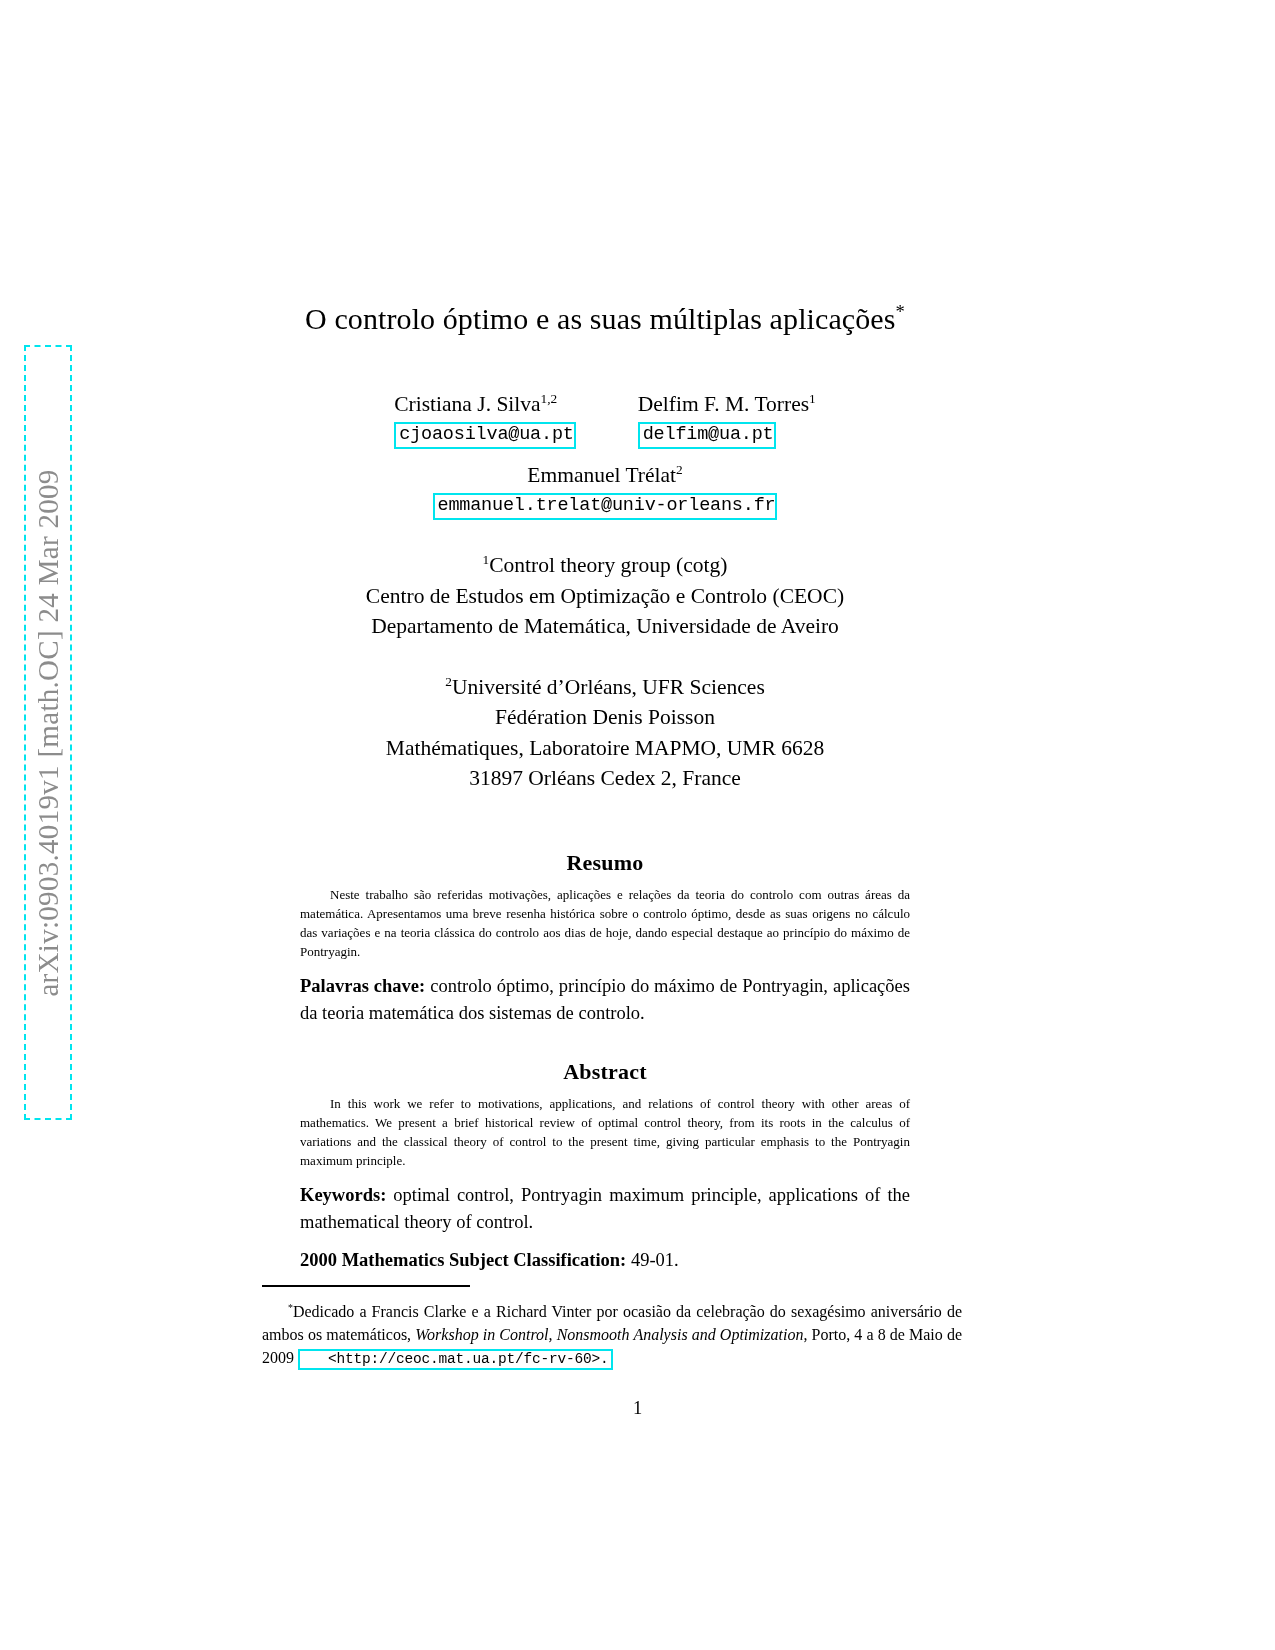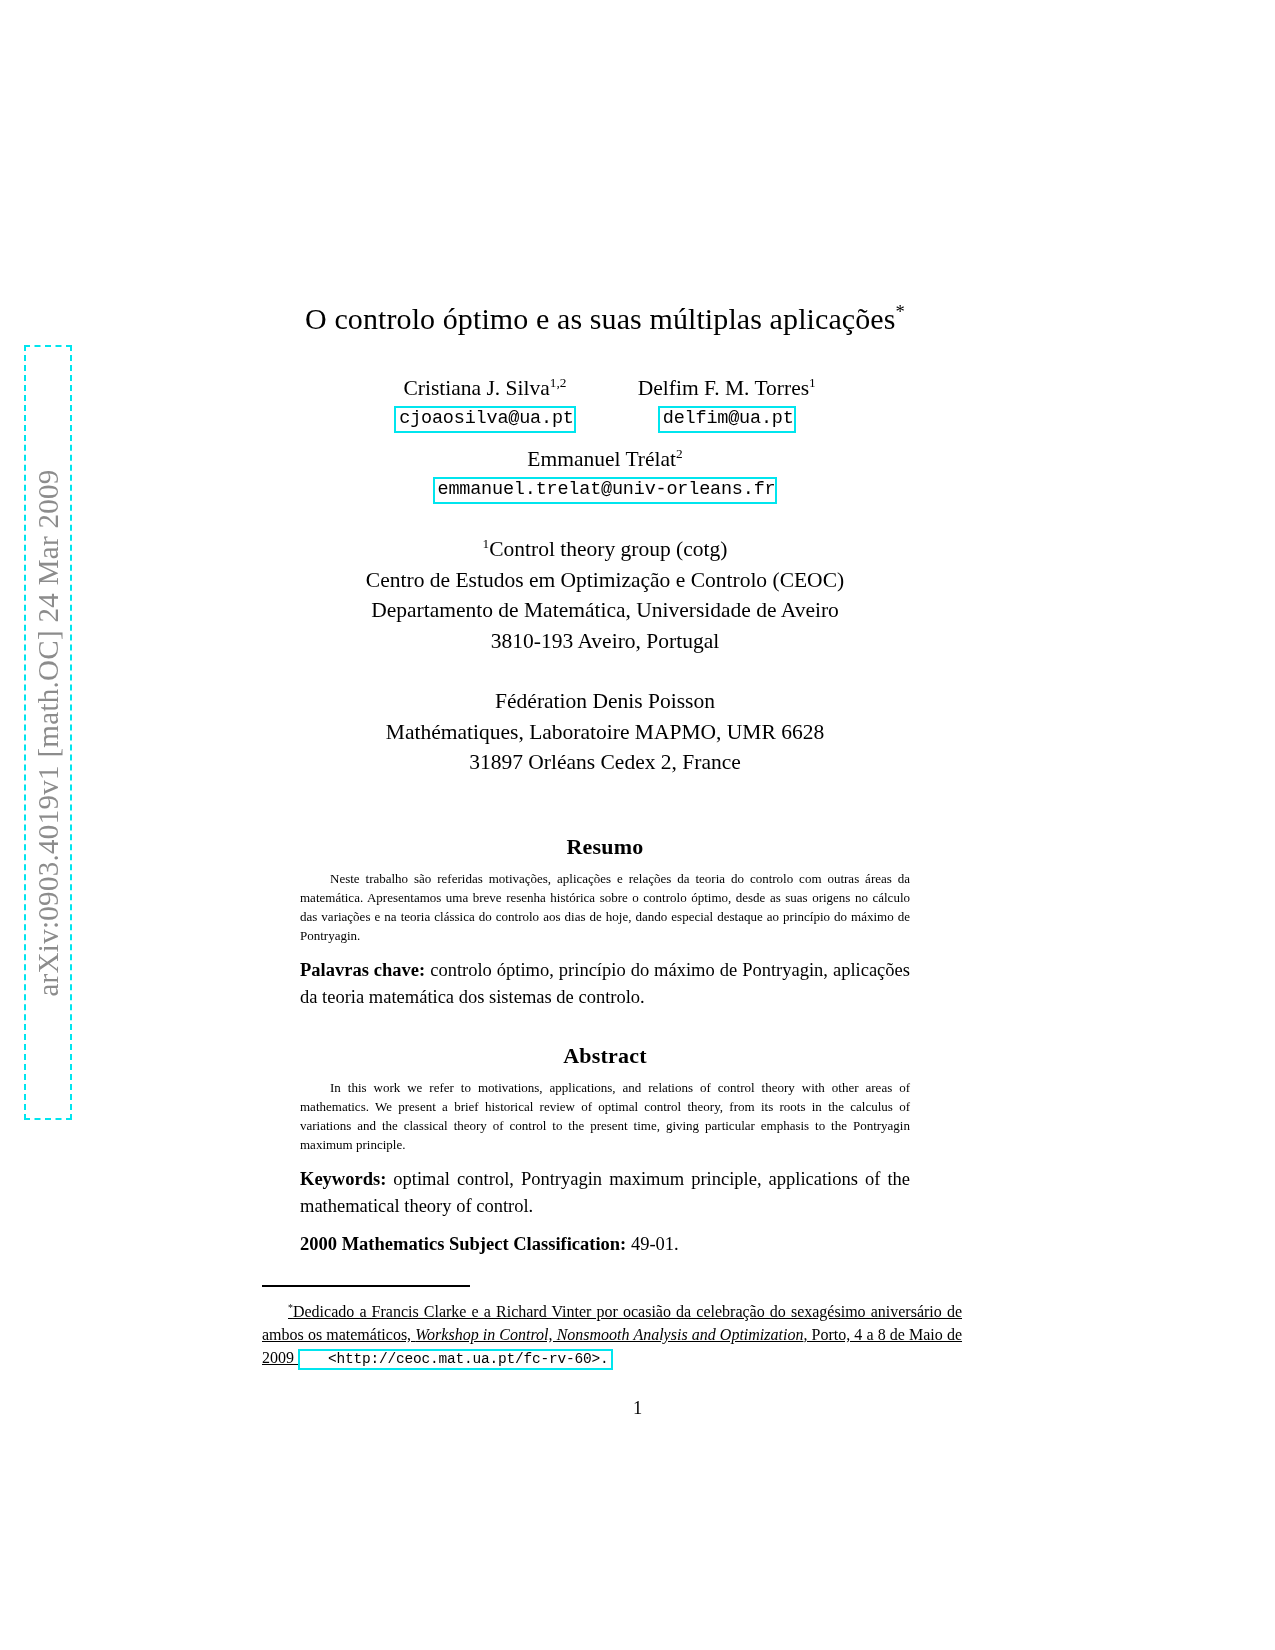"Cristiana J. Silva1,2" .author-block { margin-top: none -> 16px; text-align: center -> left }
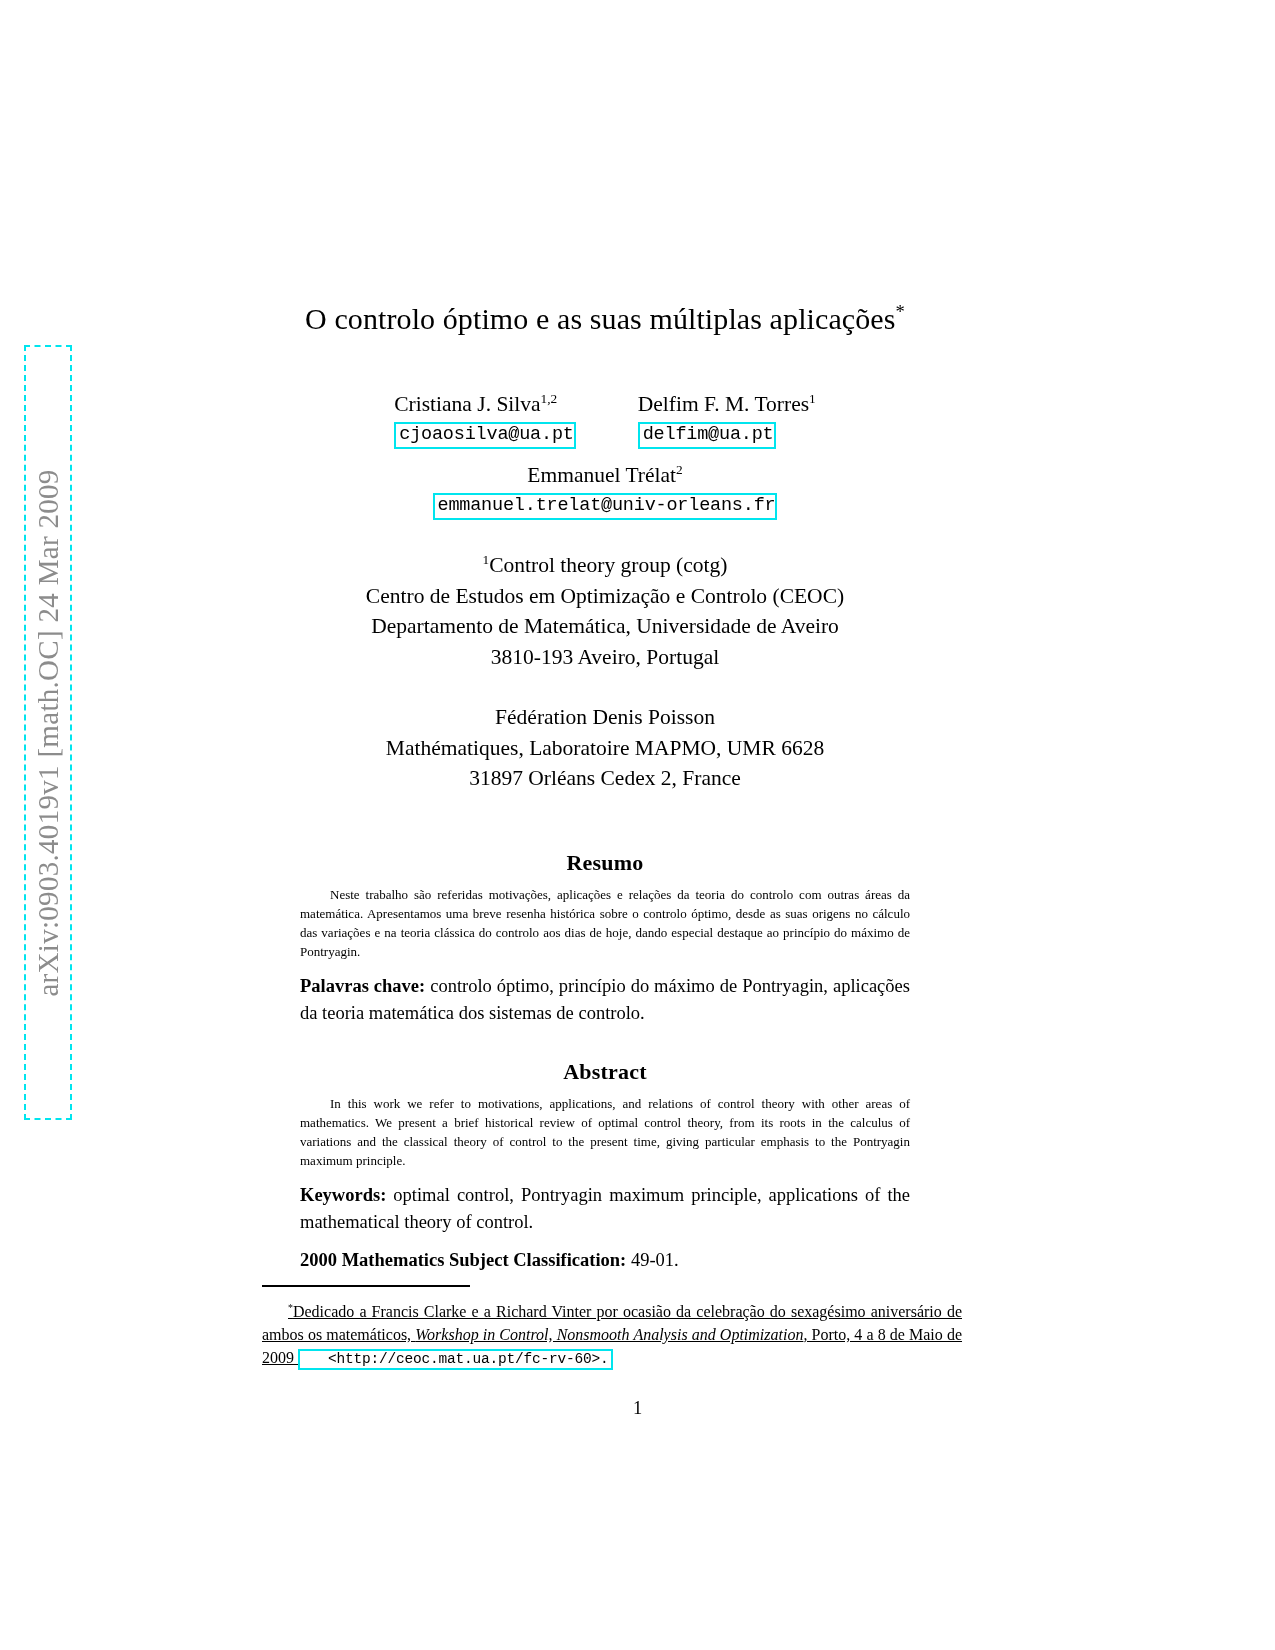"3810-193 Aveiro, Portugal" div.line { html: <div>3810-193 Aveiro, Portugal</div> -> none }
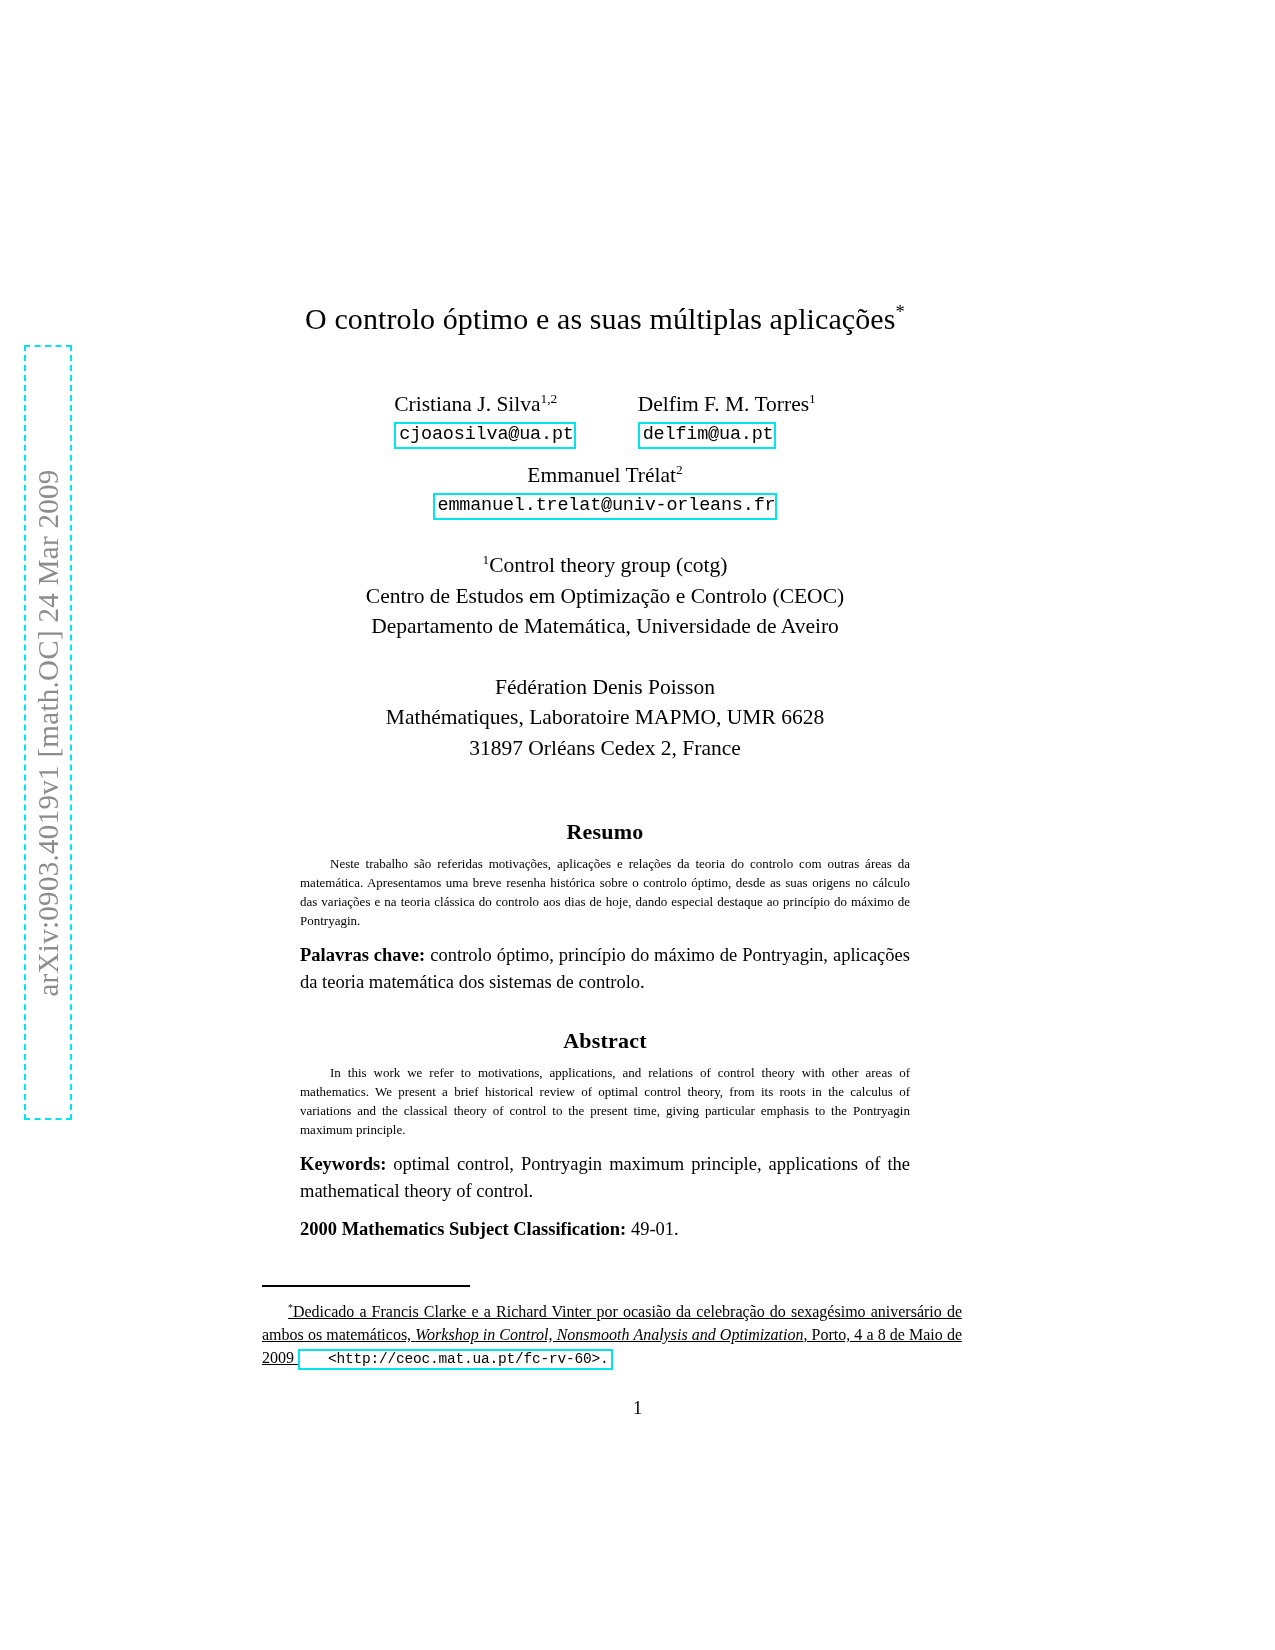"2Université d’Orléans, UFR Sciences" div.line { html: none -> <div><sup>2</sup><span>Université d’Orléans, UFR Sciences</span></div> }
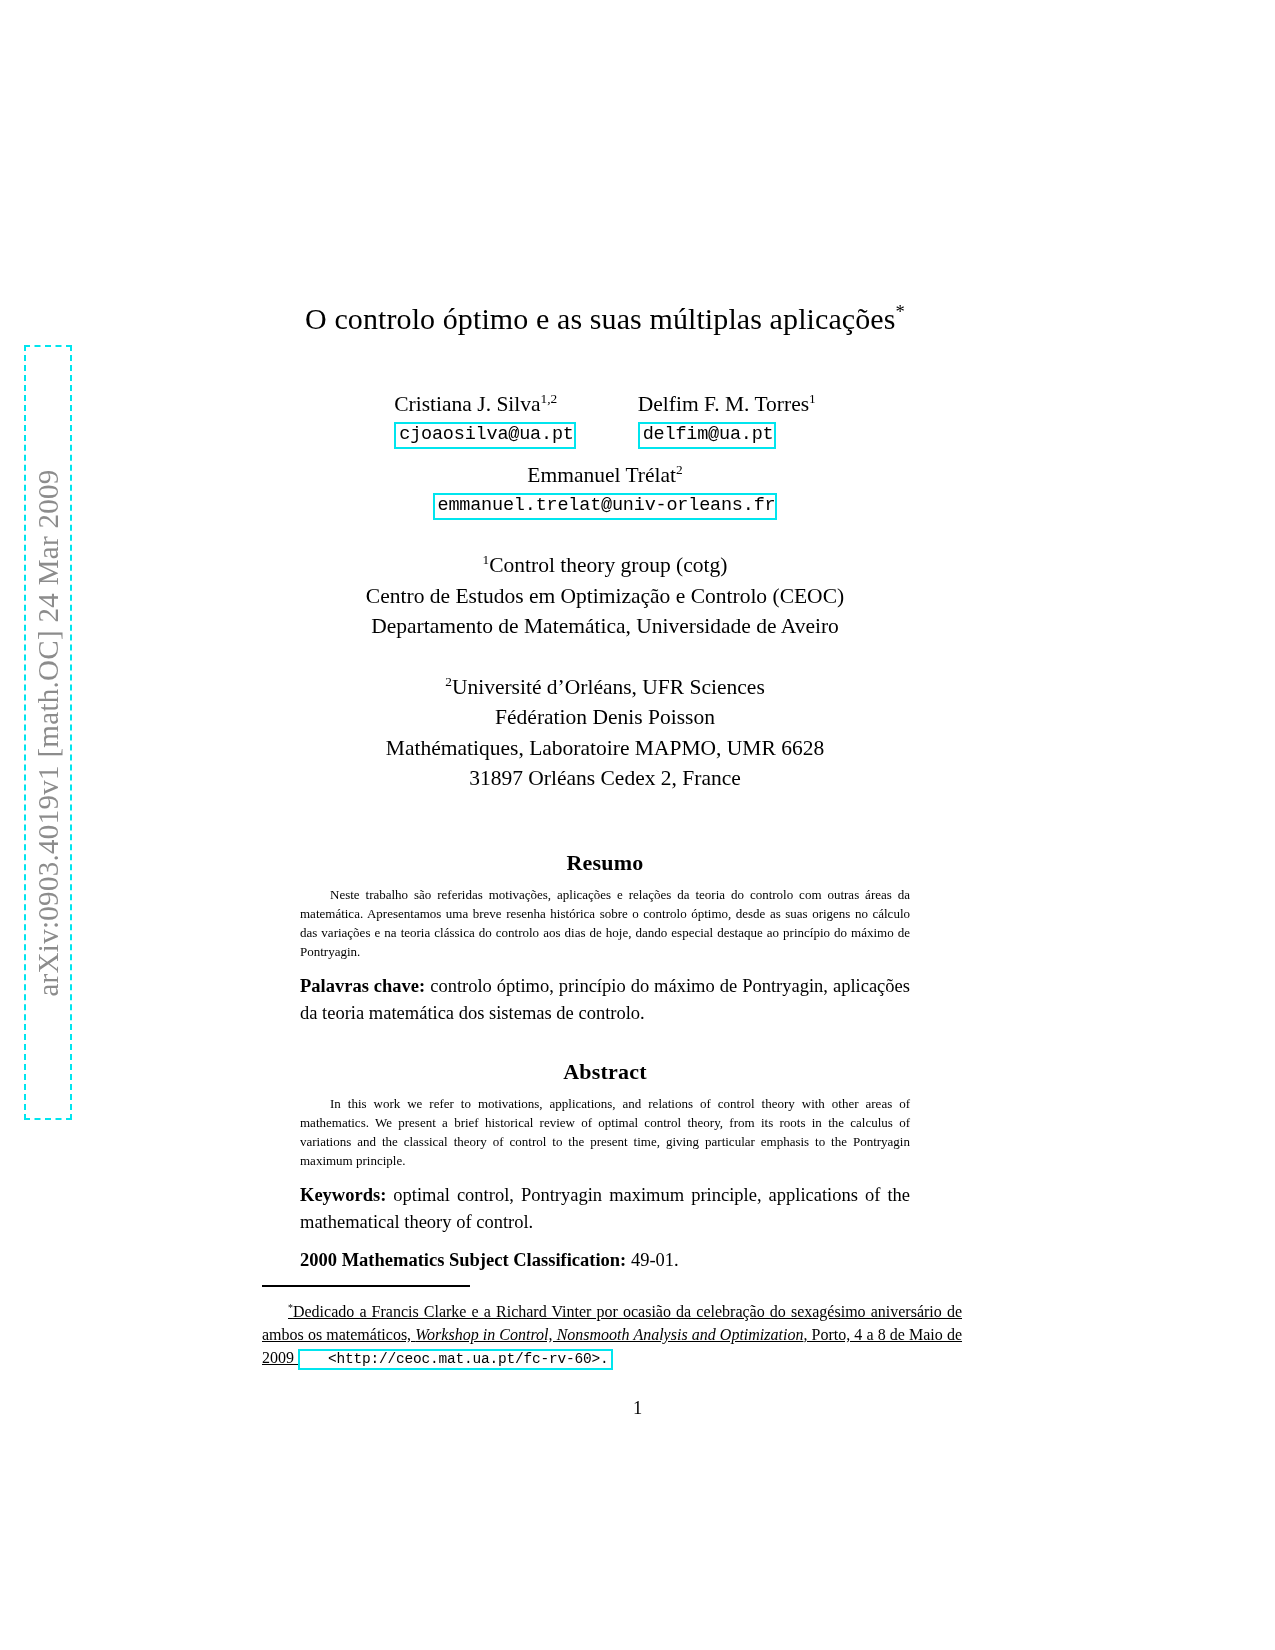"*Dedicado a Francis Clarke e" #footnote-text { text-decoration: underline -> none }
